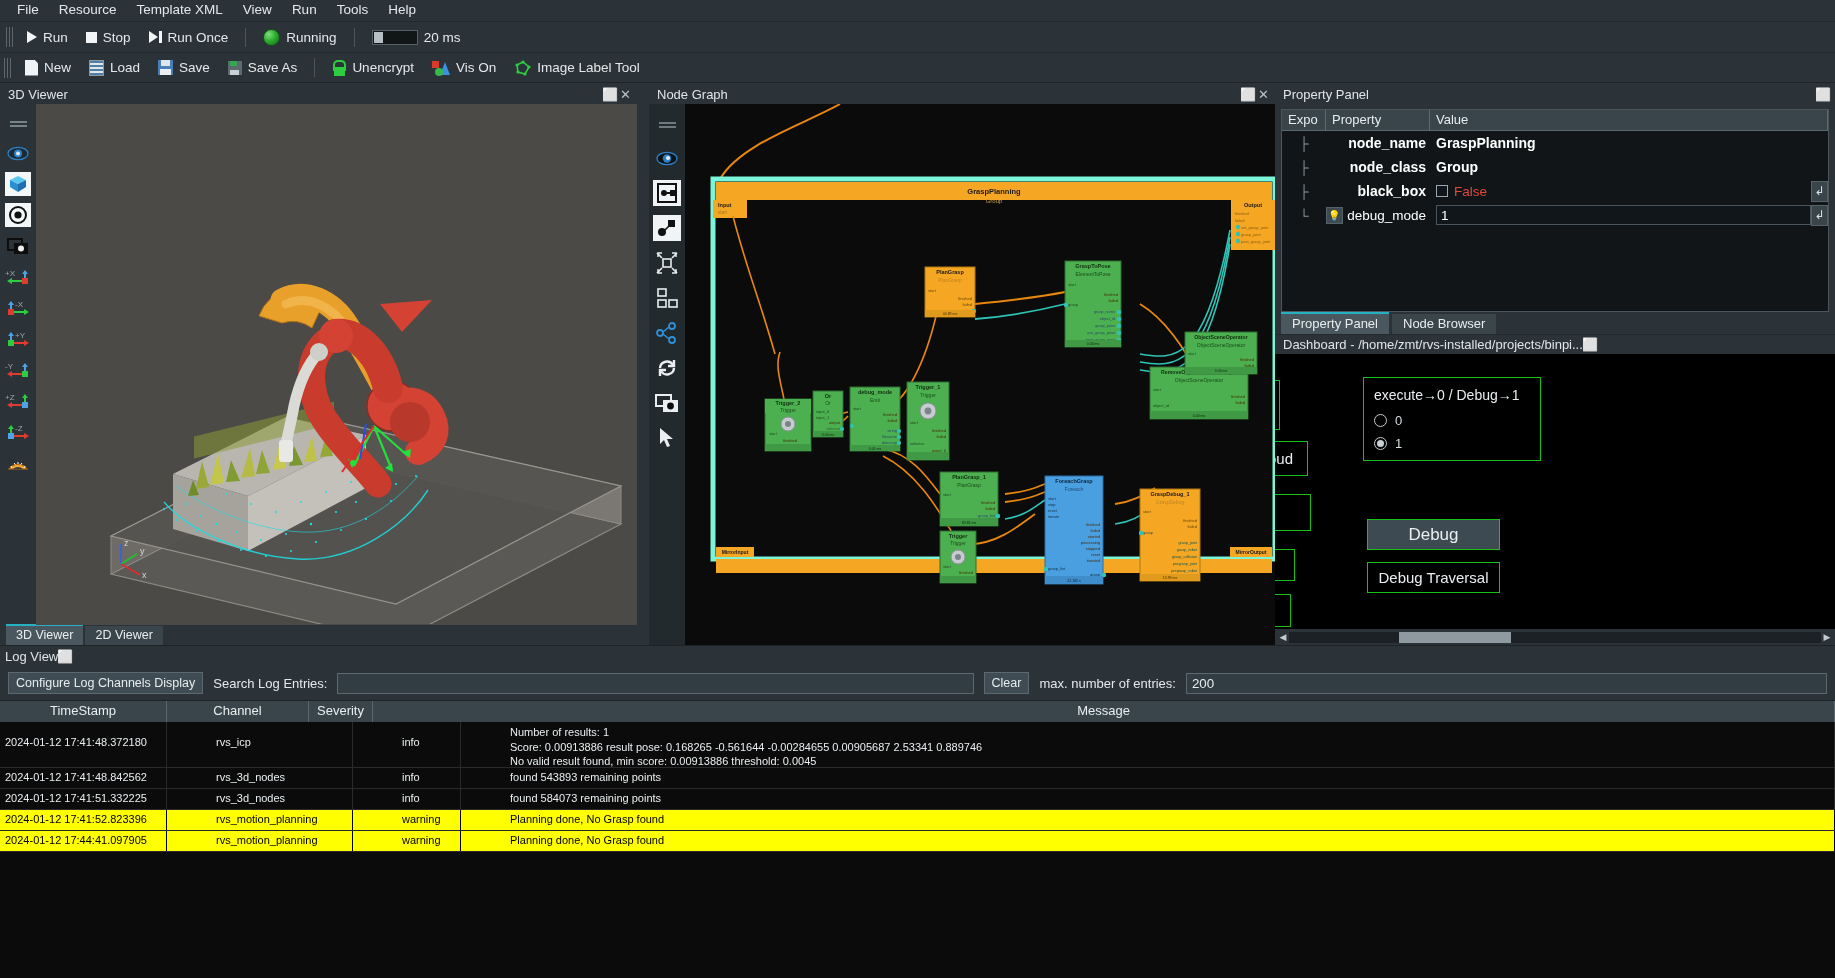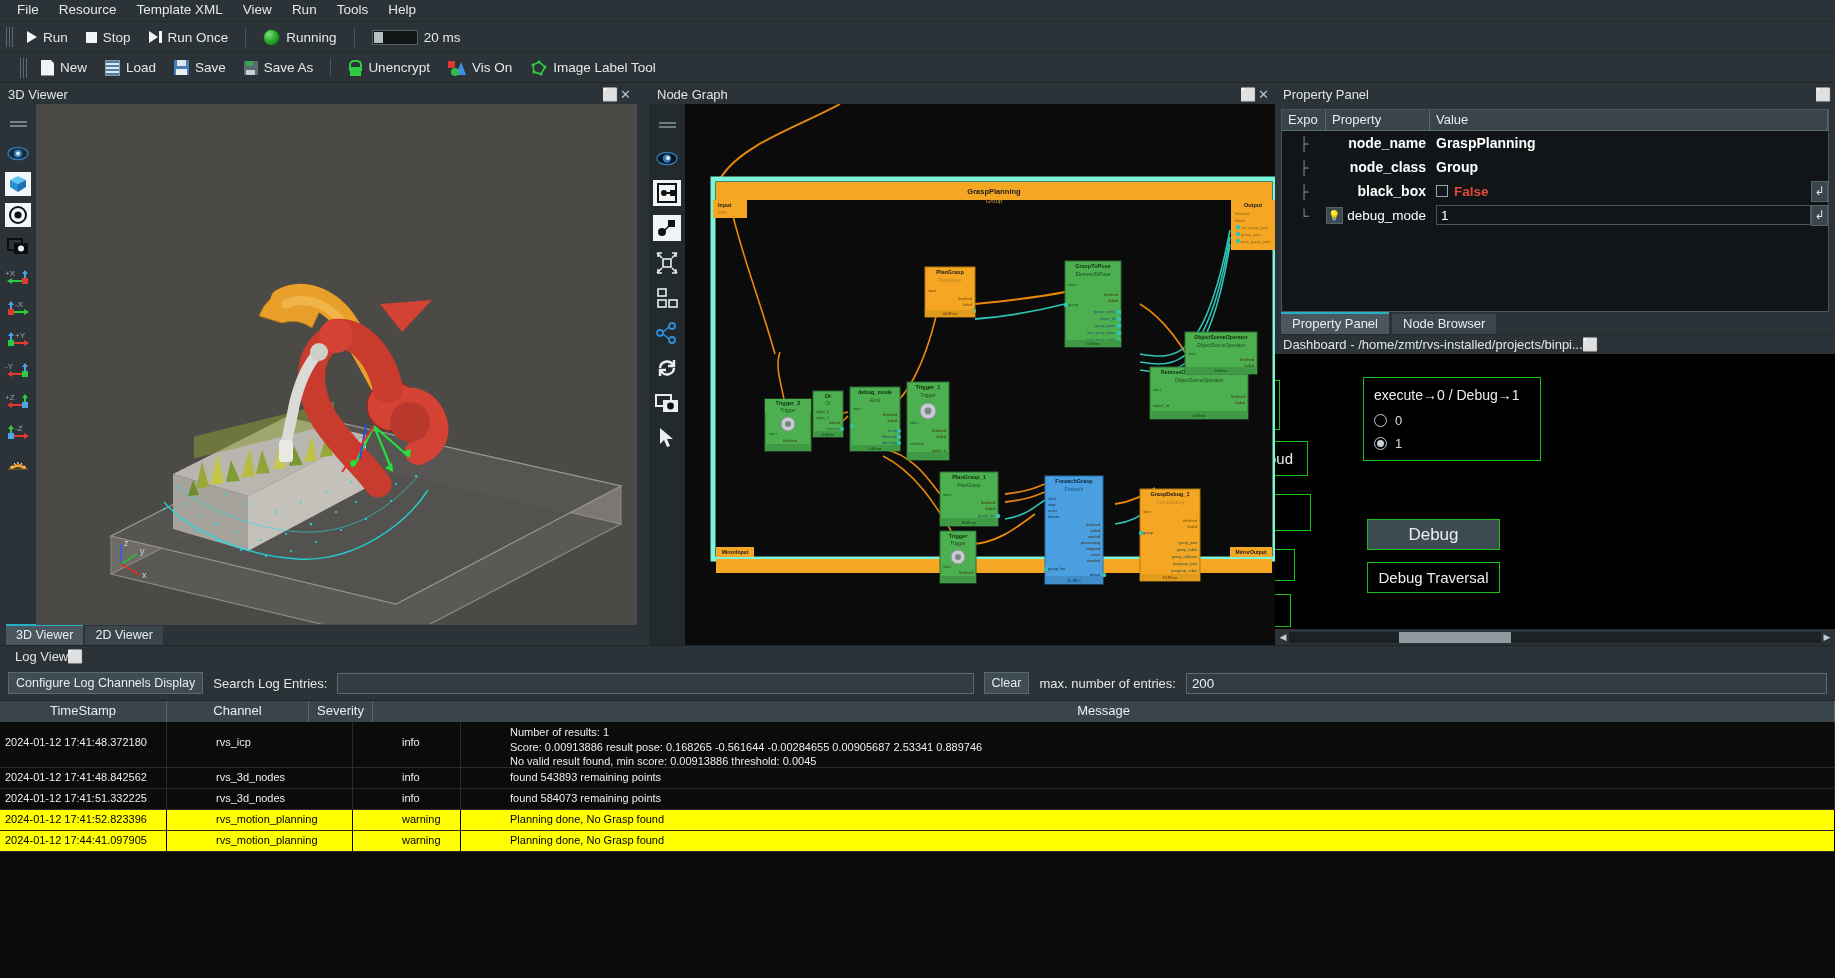"New" .toolbar2 { padding-left: 20px -> 4px }
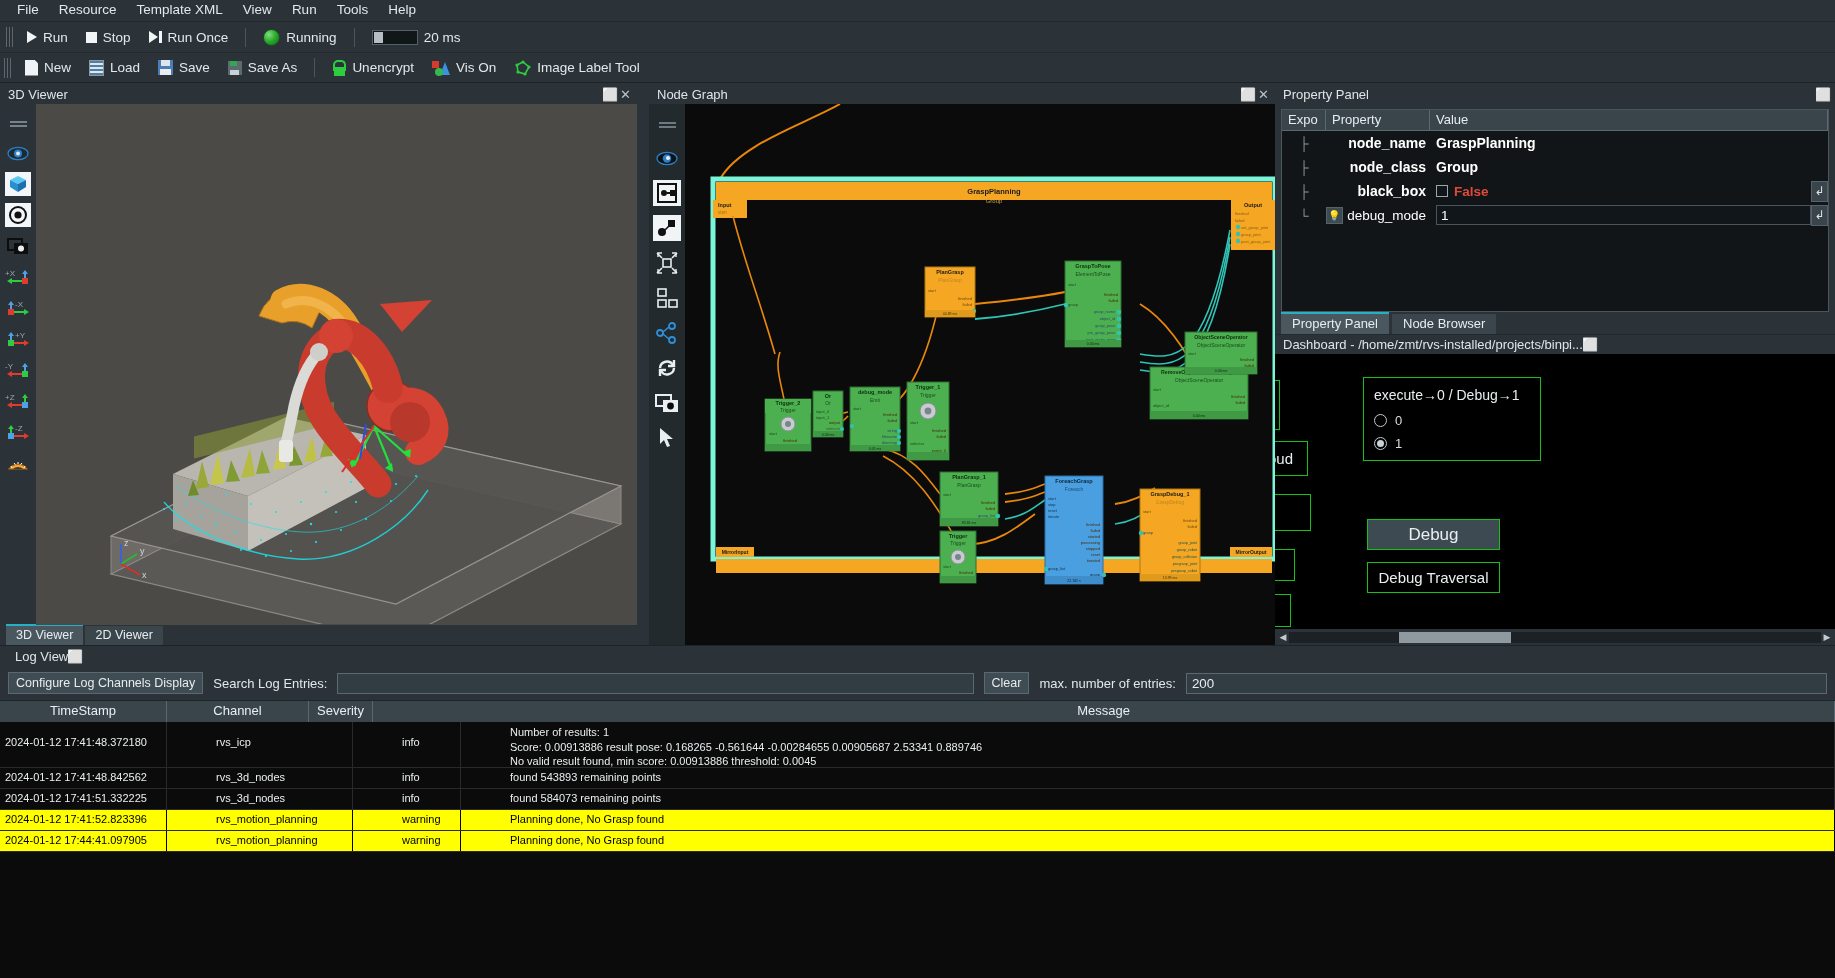"False" .val-false { font-weight: bold -> normal }
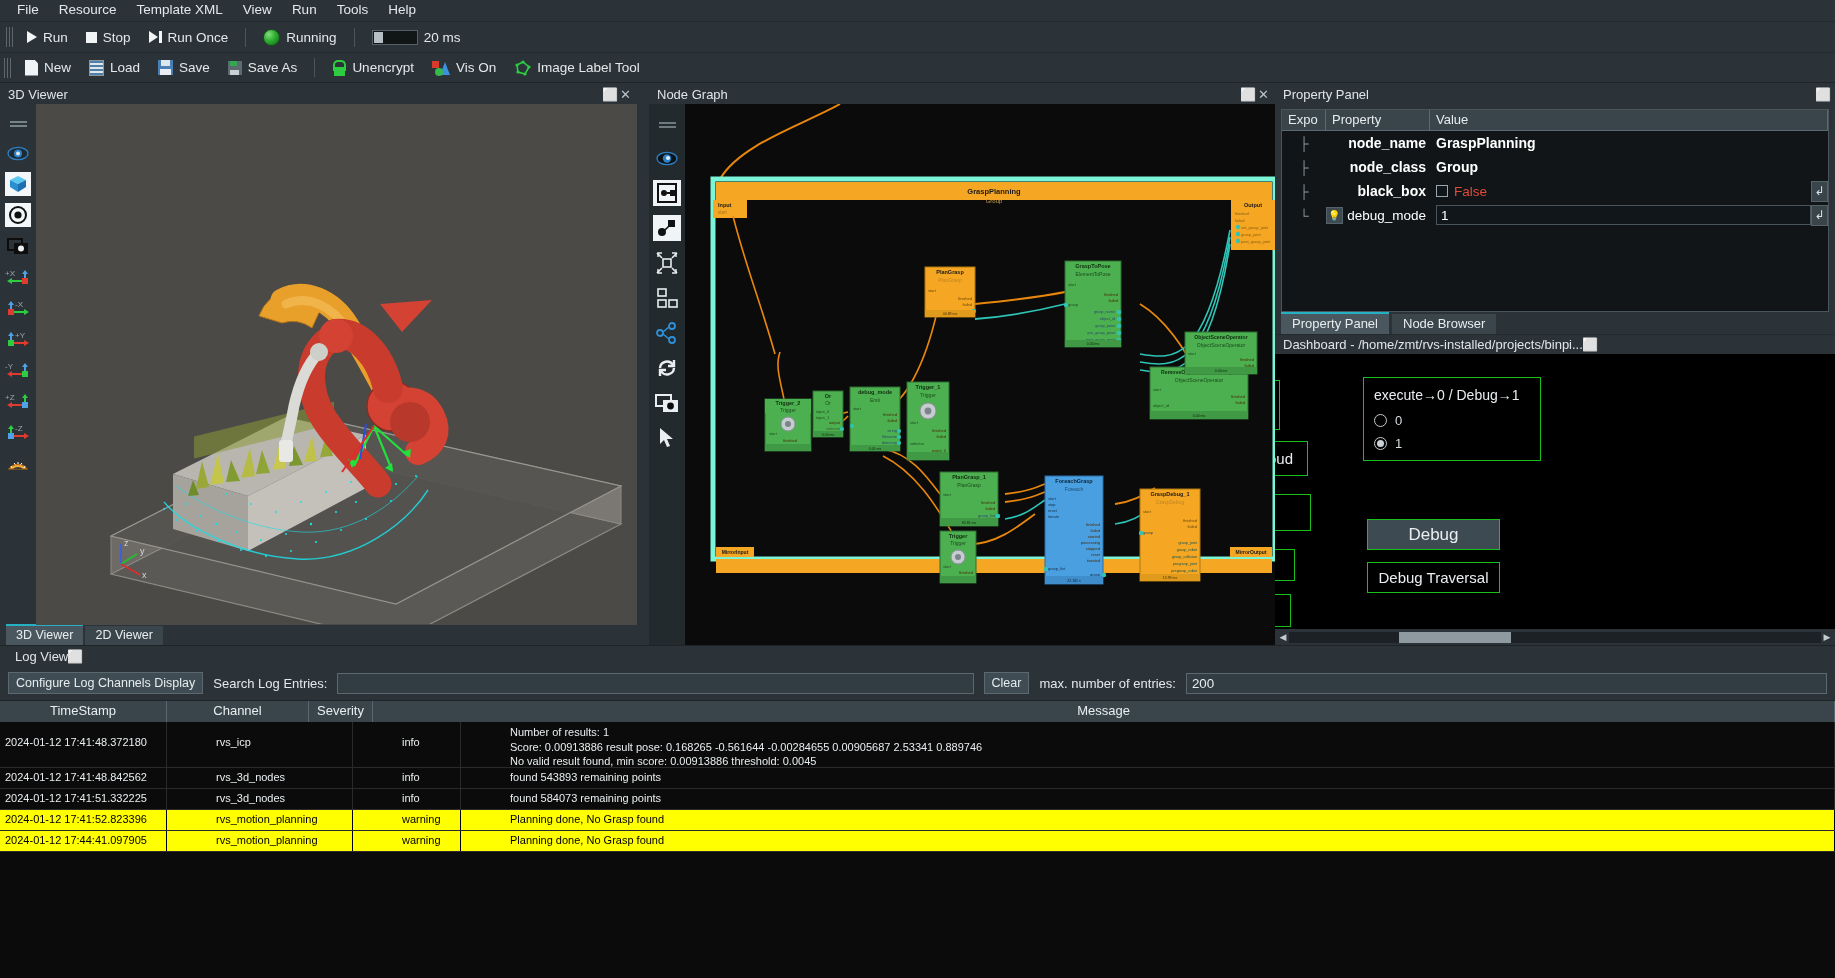"Log View" .log-title { padding: 0 4px 0 15px -> 0 4px 0 5px }
